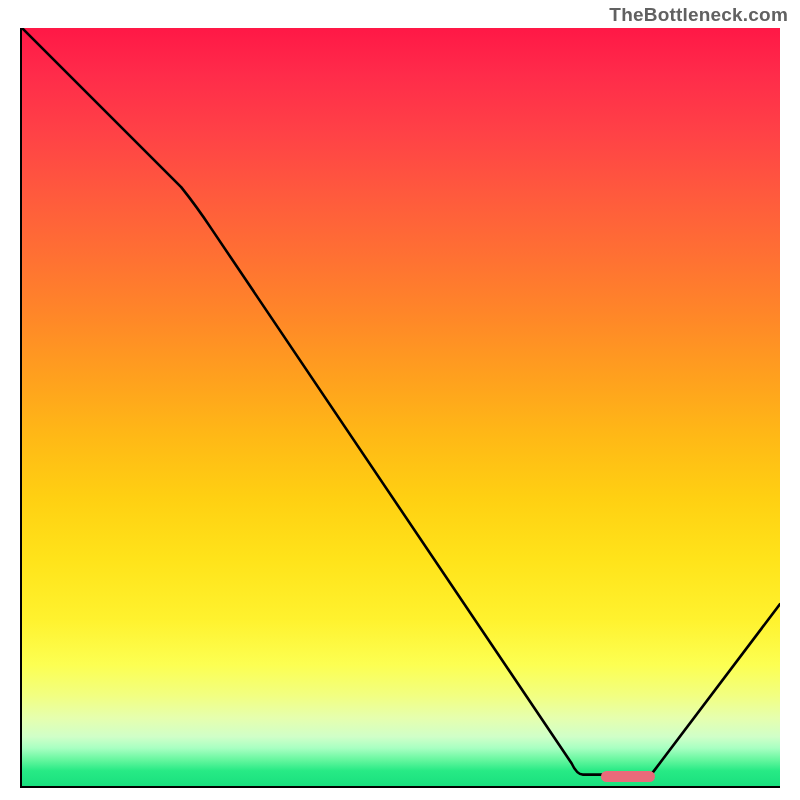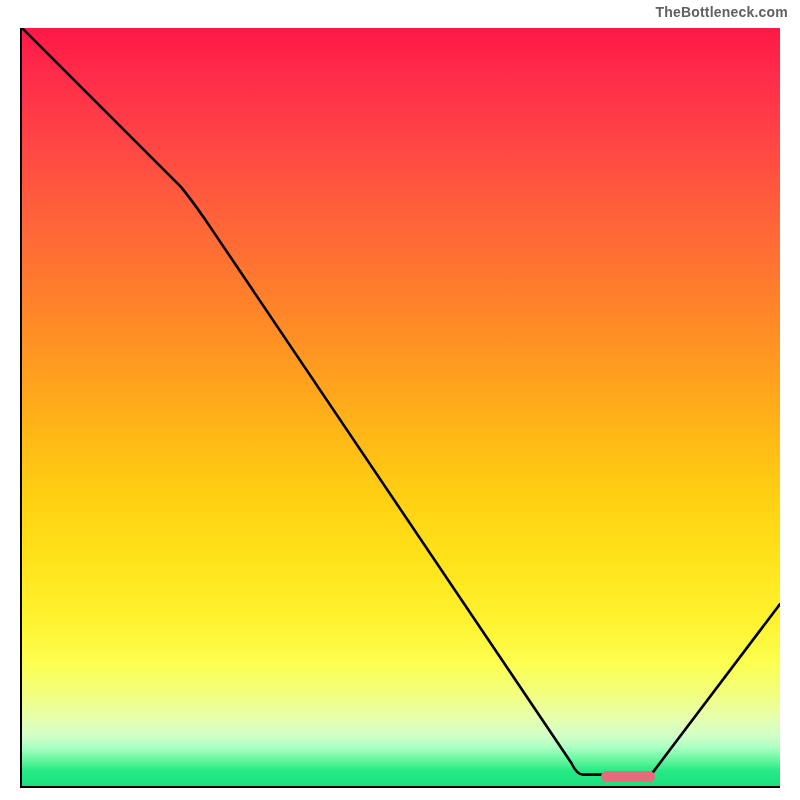"TheBottleneck.com" .attribution { font-size: 14px -> 19px }
